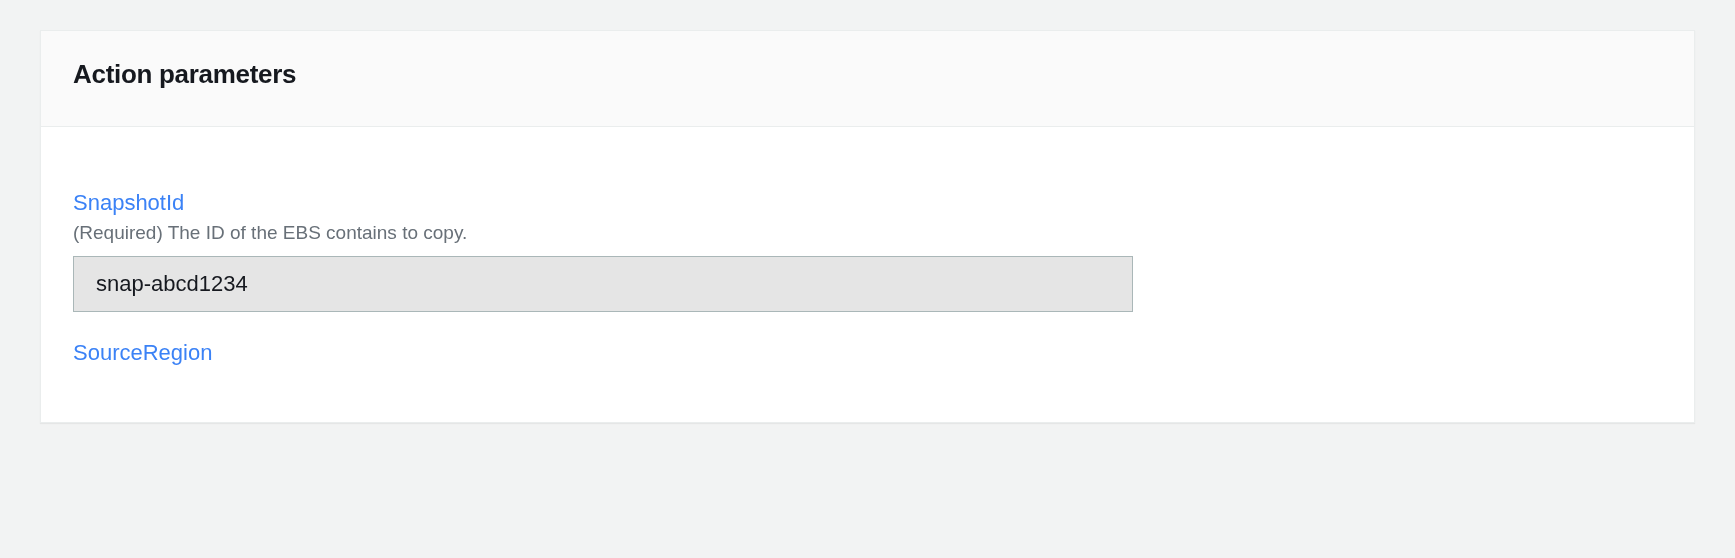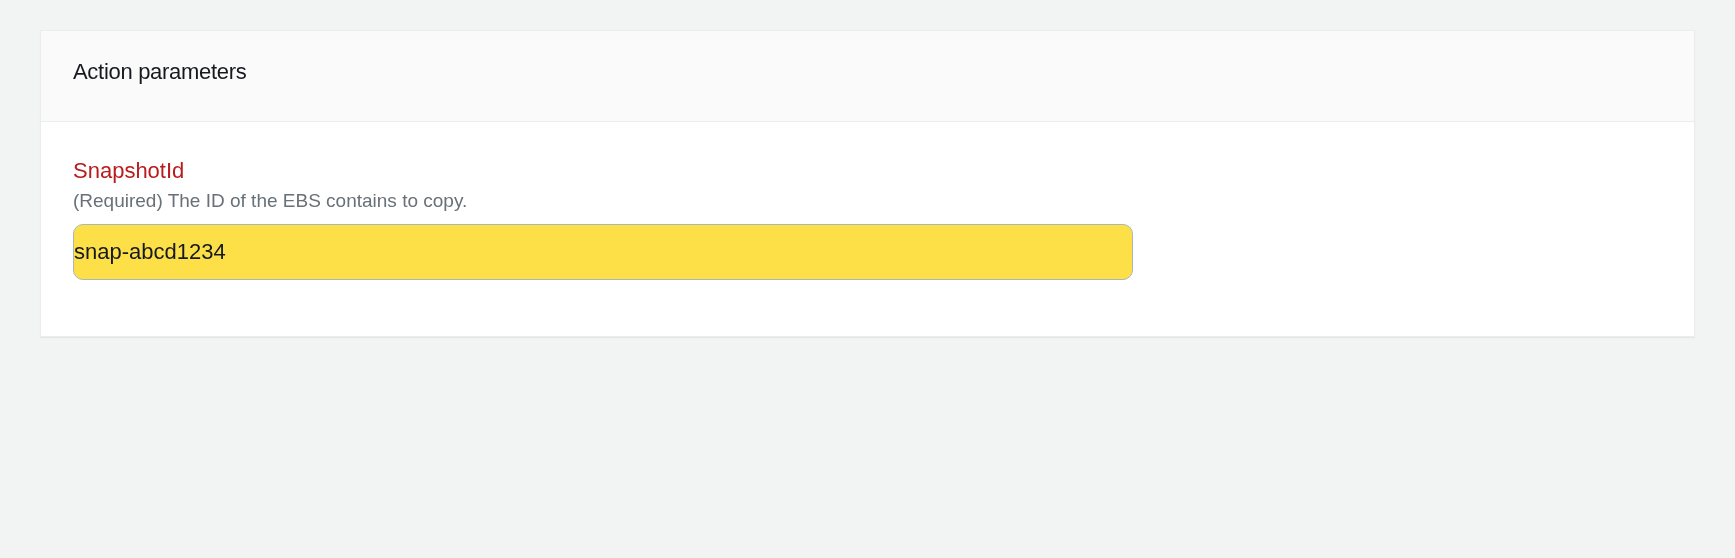"Action parameters" .panel-title { font-size: 22px -> 26px; font-weight: 400 -> 700 }
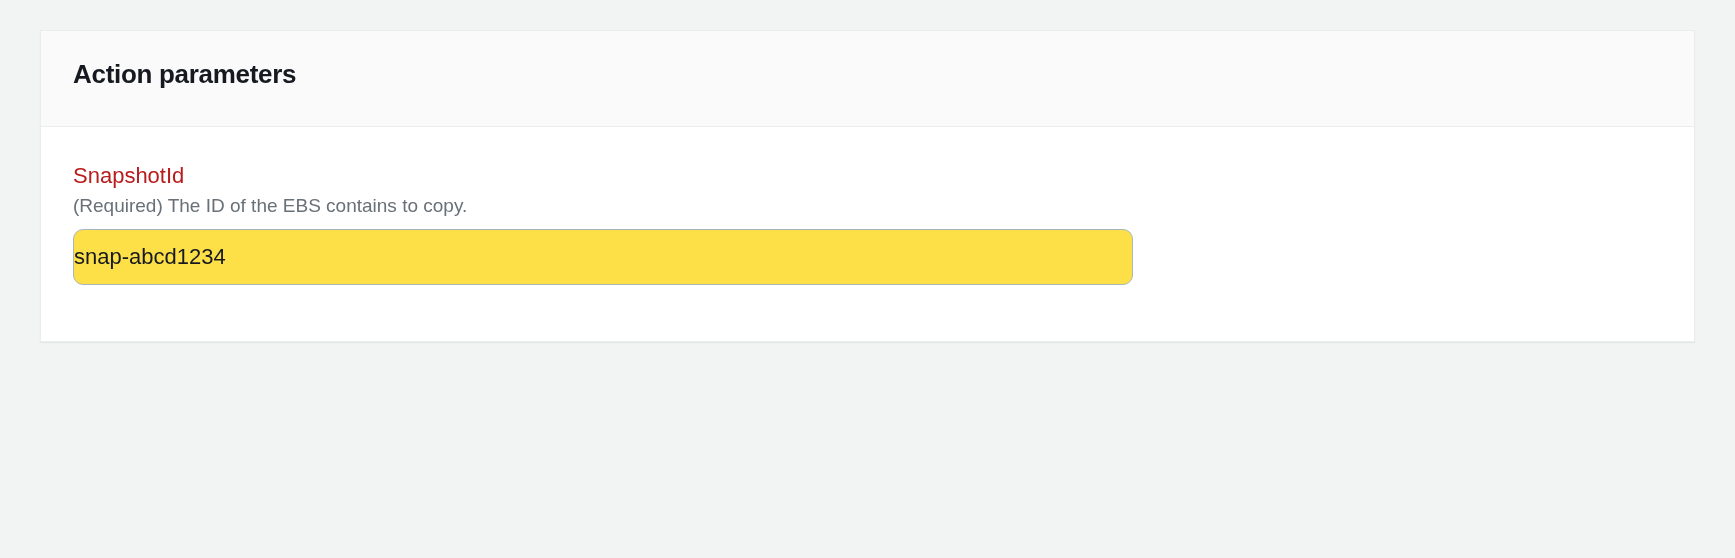"SnapshotId" .field-label { color: #b91c1c -> #3b82f6; margin-top: none -> 27px }
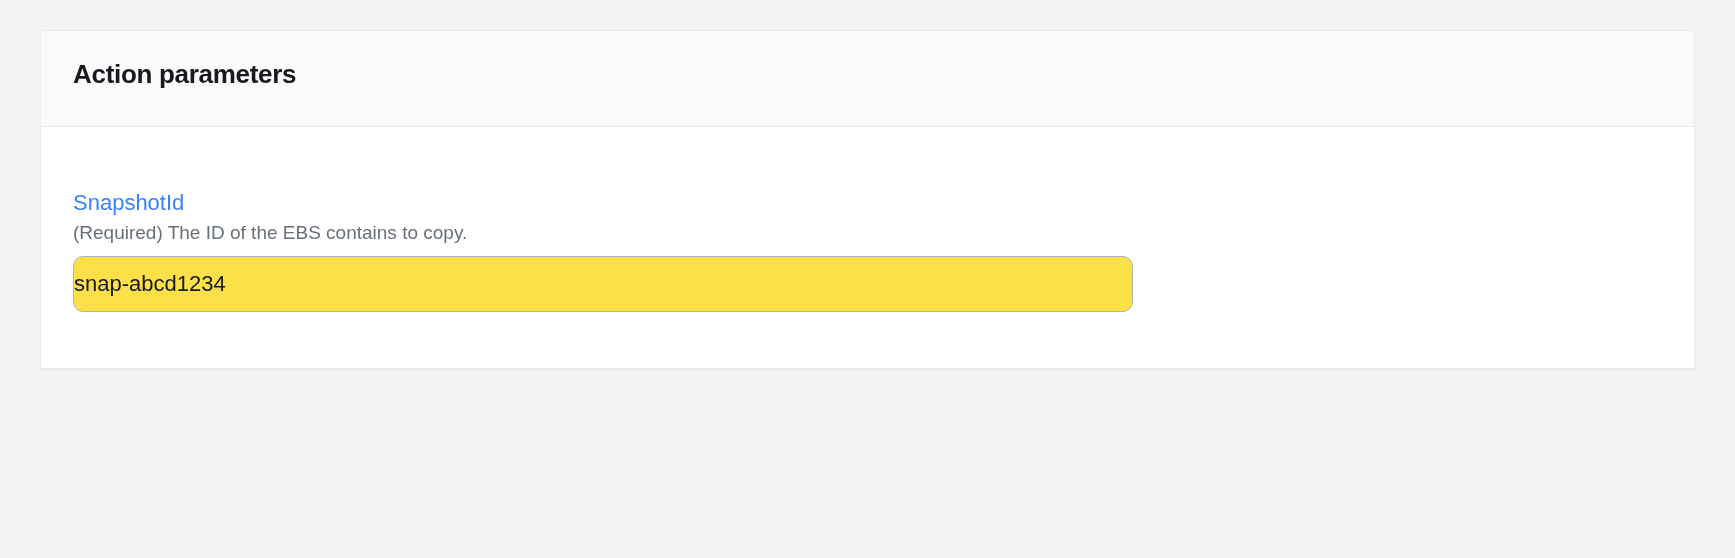"snap-abcd1234" .field-input { background-color: #fde047 -> #e5e5e5; border-radius: 10px -> 0; padding: 10px 0 -> 10px 22px }
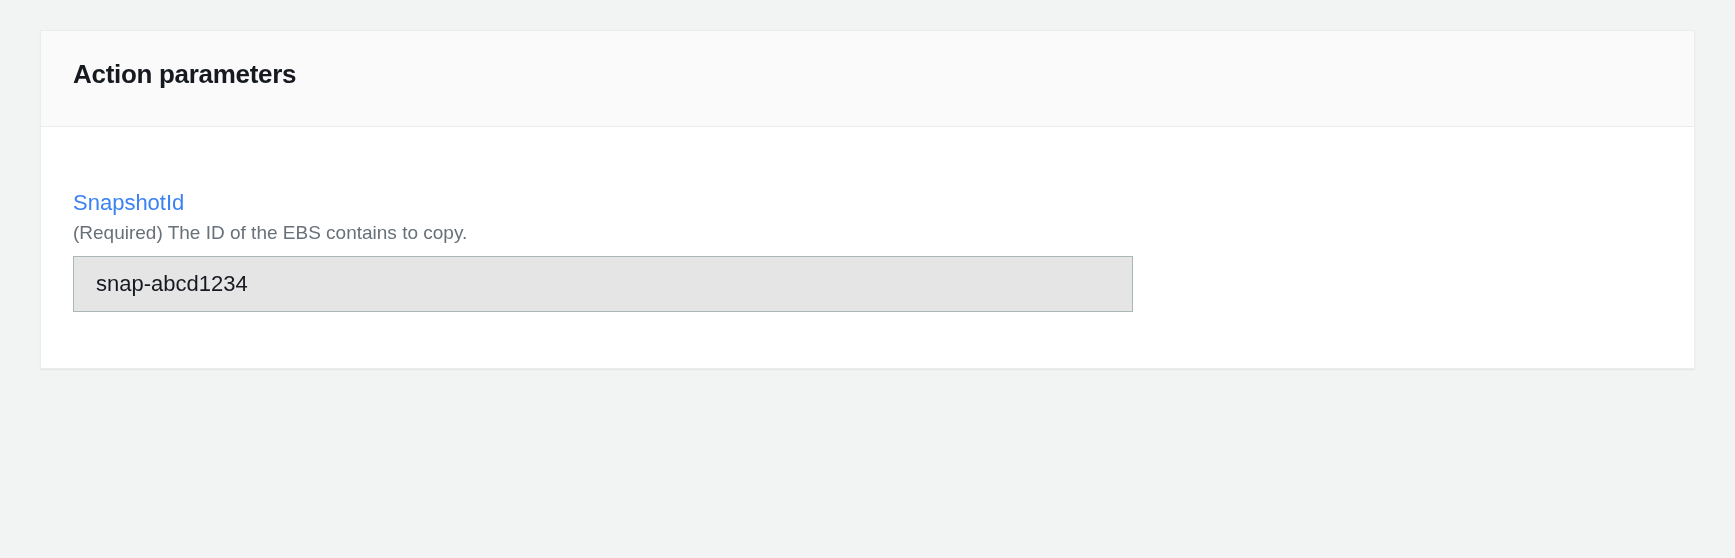"SourceRegion" label.field-label { html: none -> <label>SourceRegion</label> }
